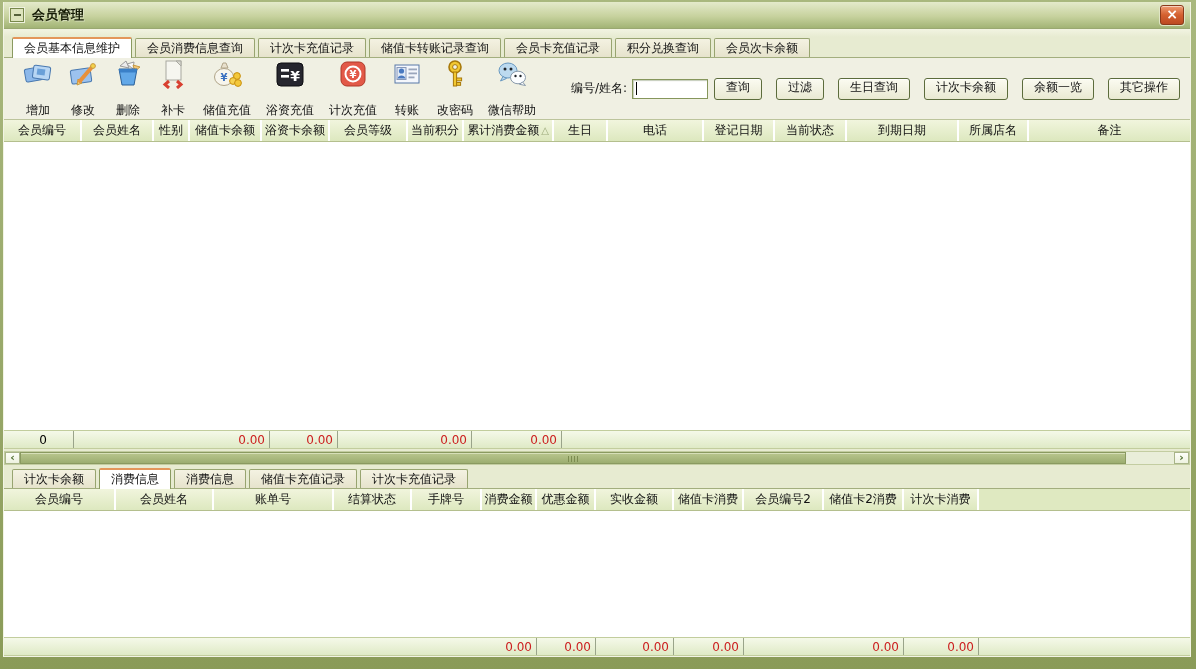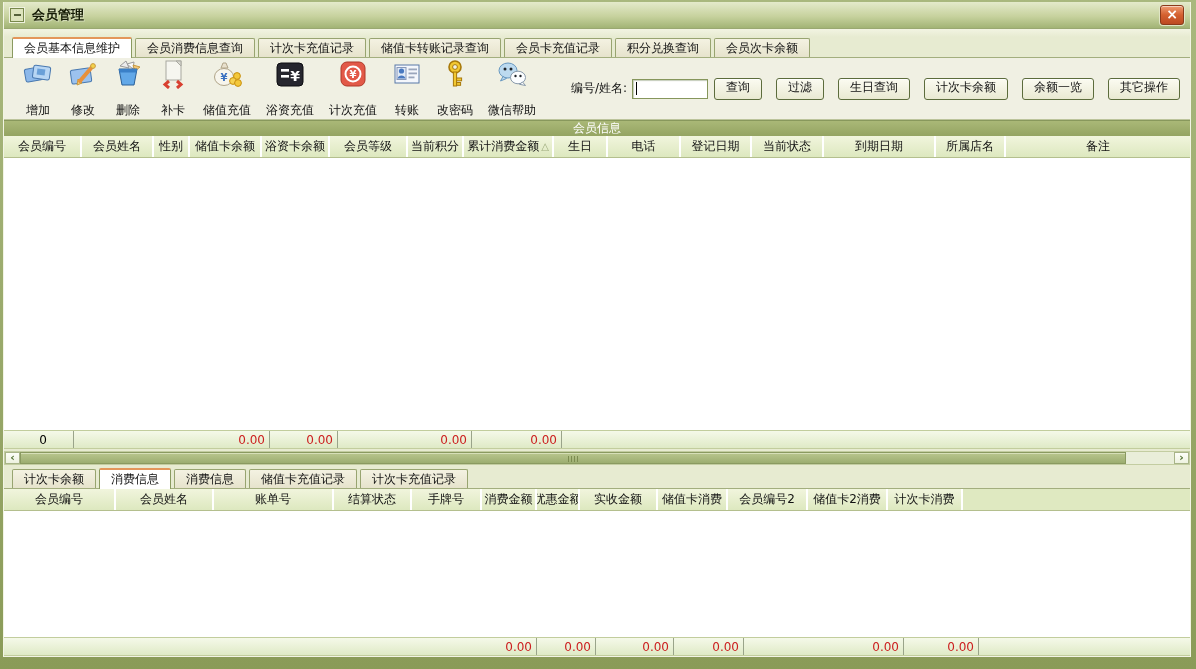"会员信息" div.band { html: <div>会员信息</div> -> none }
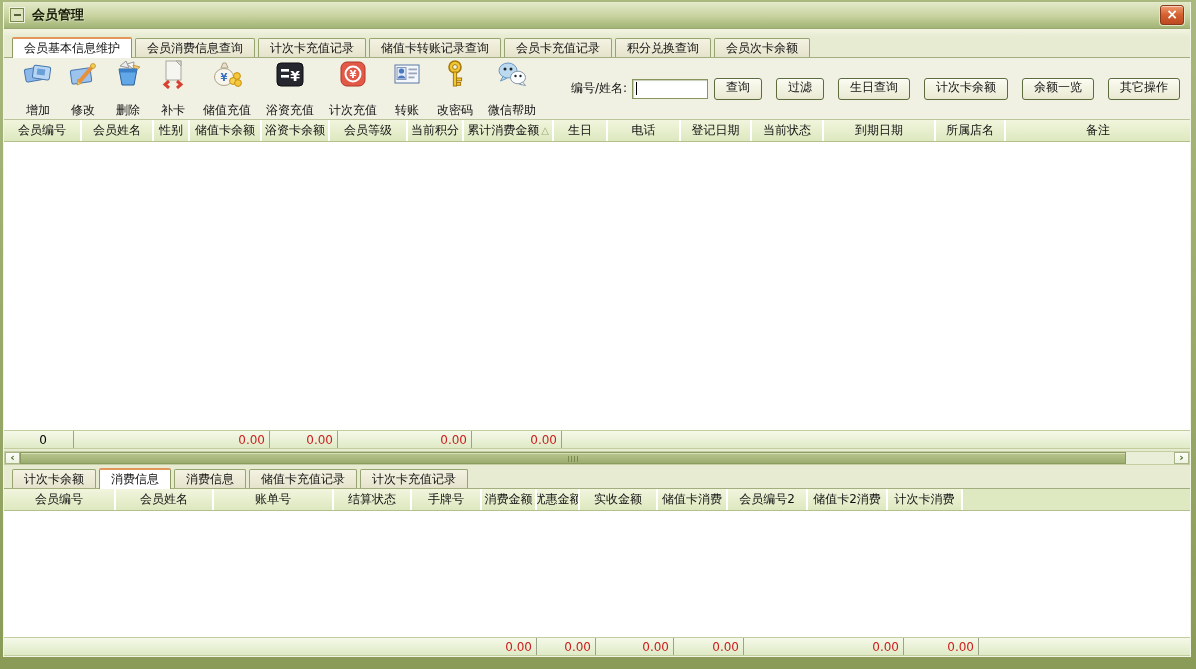"电话" div.gh { width: 73px -> 96px }
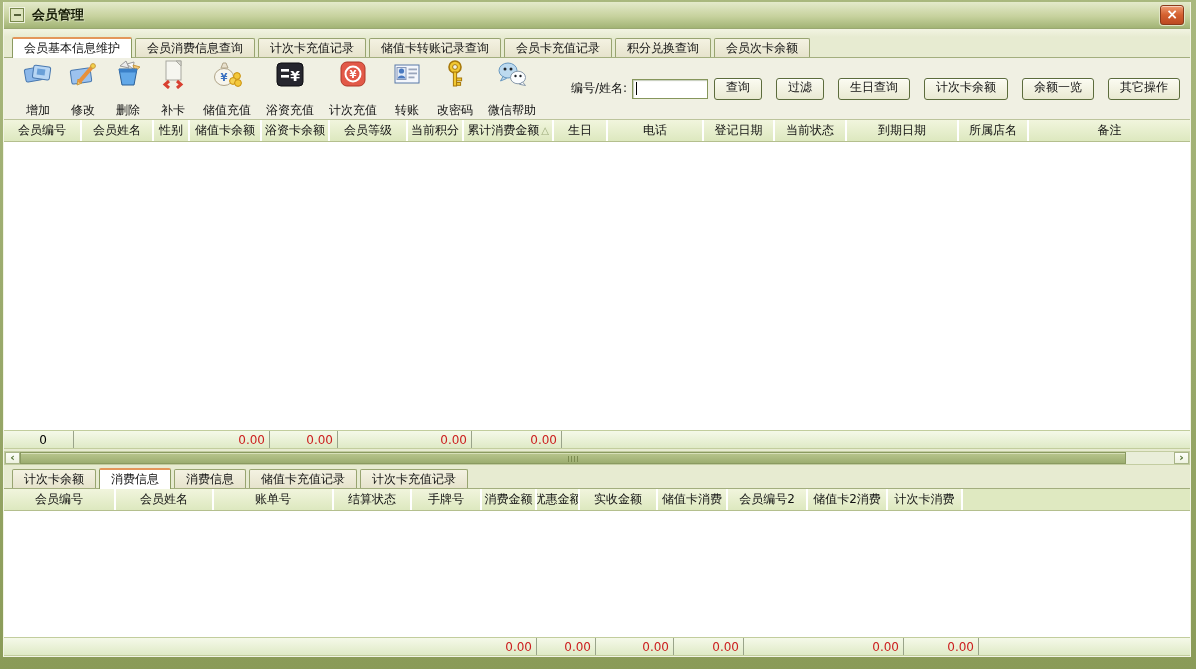"优惠金额" div.gh { width: 43px -> 59px }
